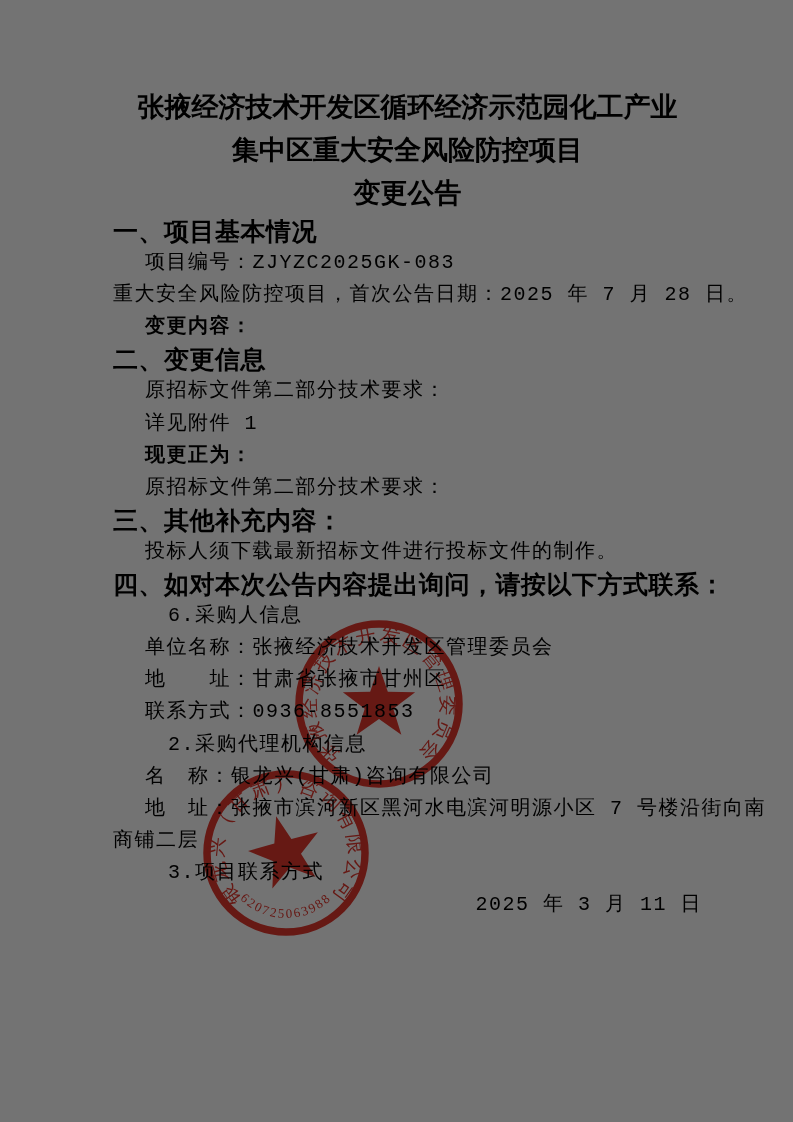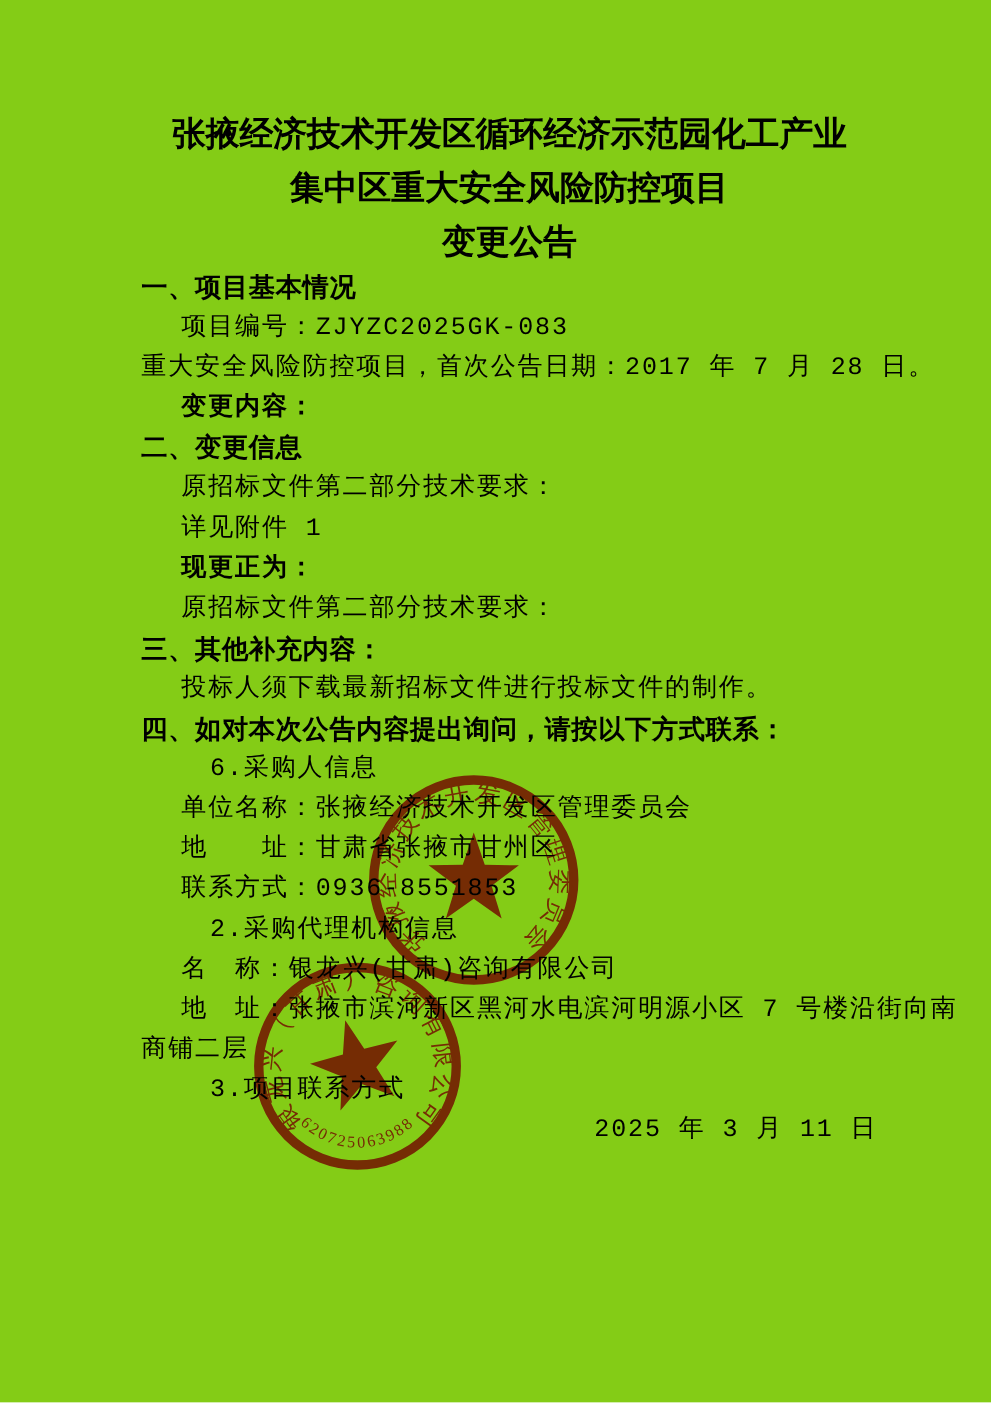"张掖经济技术开发区循环经济示范园化工产业" .page { background: #84cc16 -> #737373 }
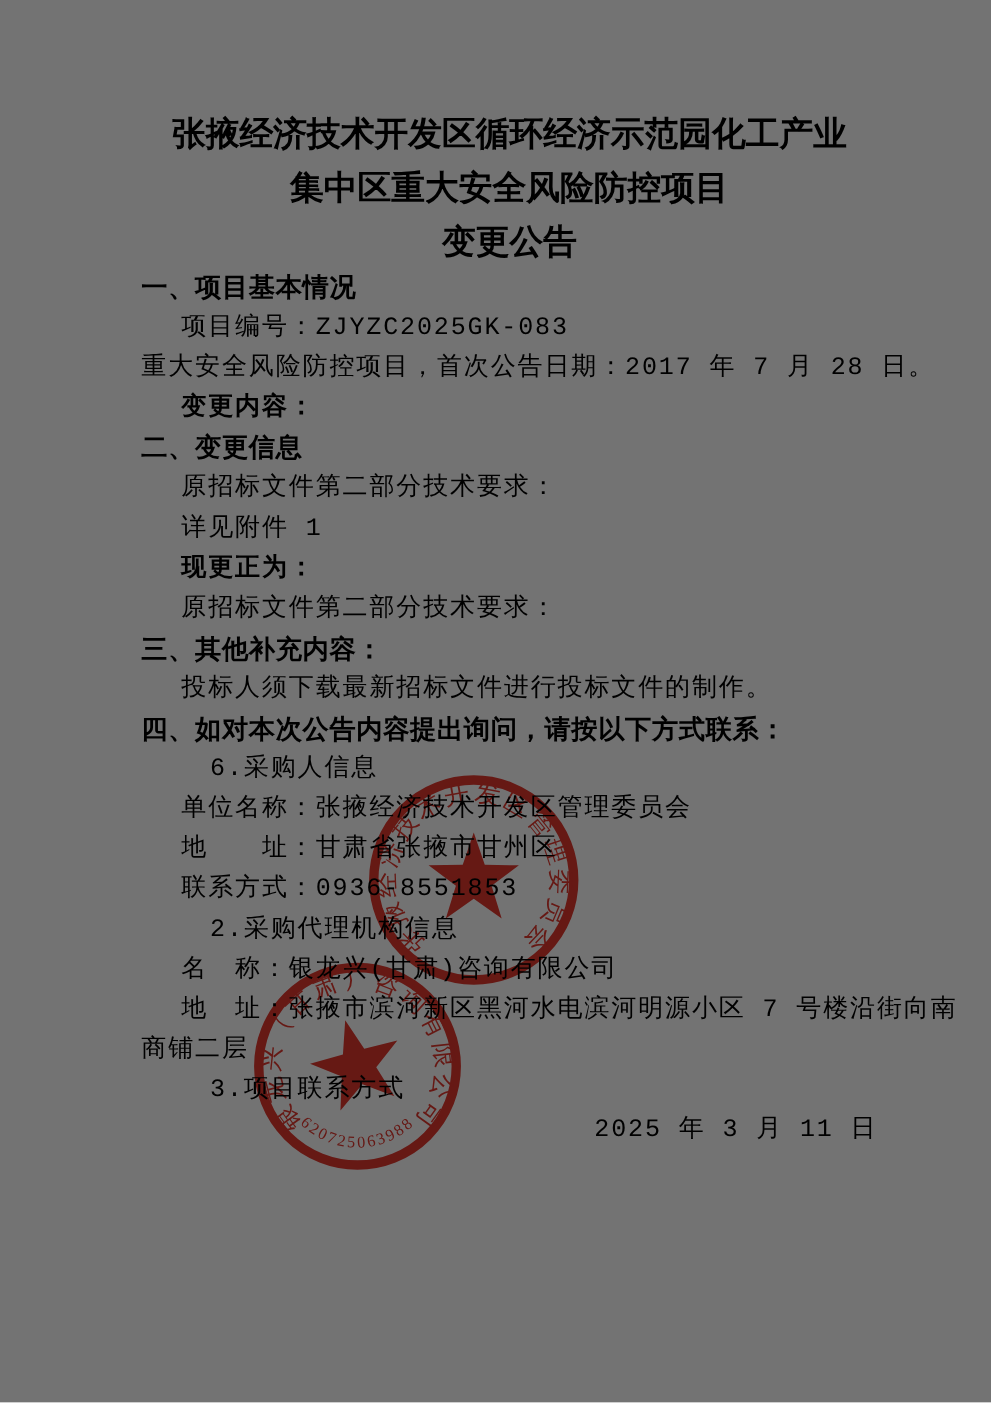"一、项目基本情况" .h { font-size: 21px -> 25px }
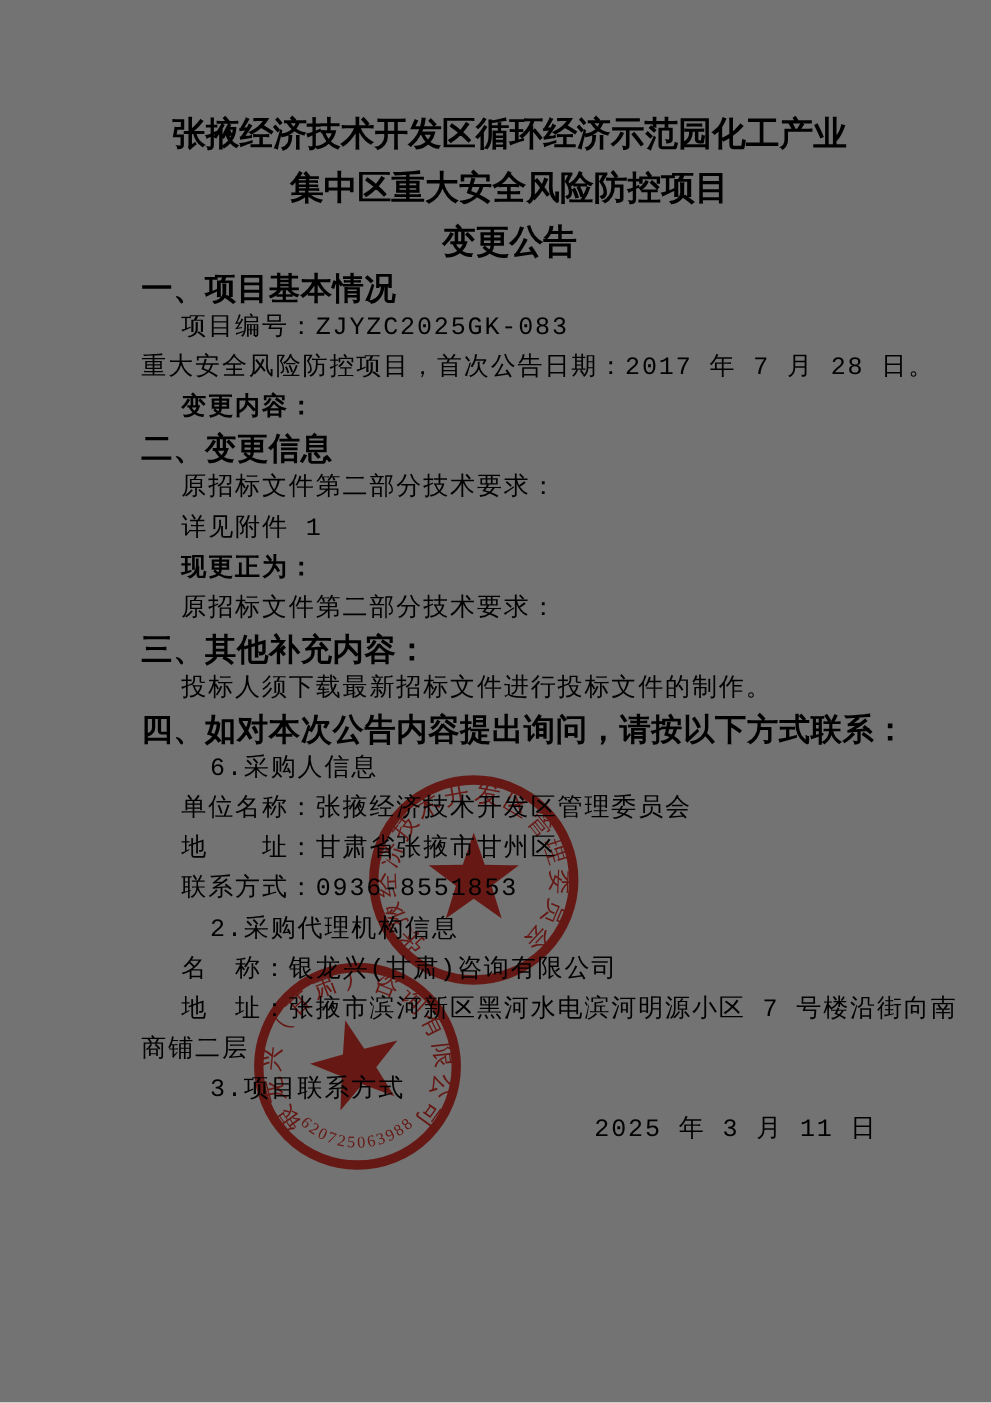"重大安全风险防控项目，首次公告日期：2017 年 7 月 28" div.line { text: 2017 -> 2025 }
